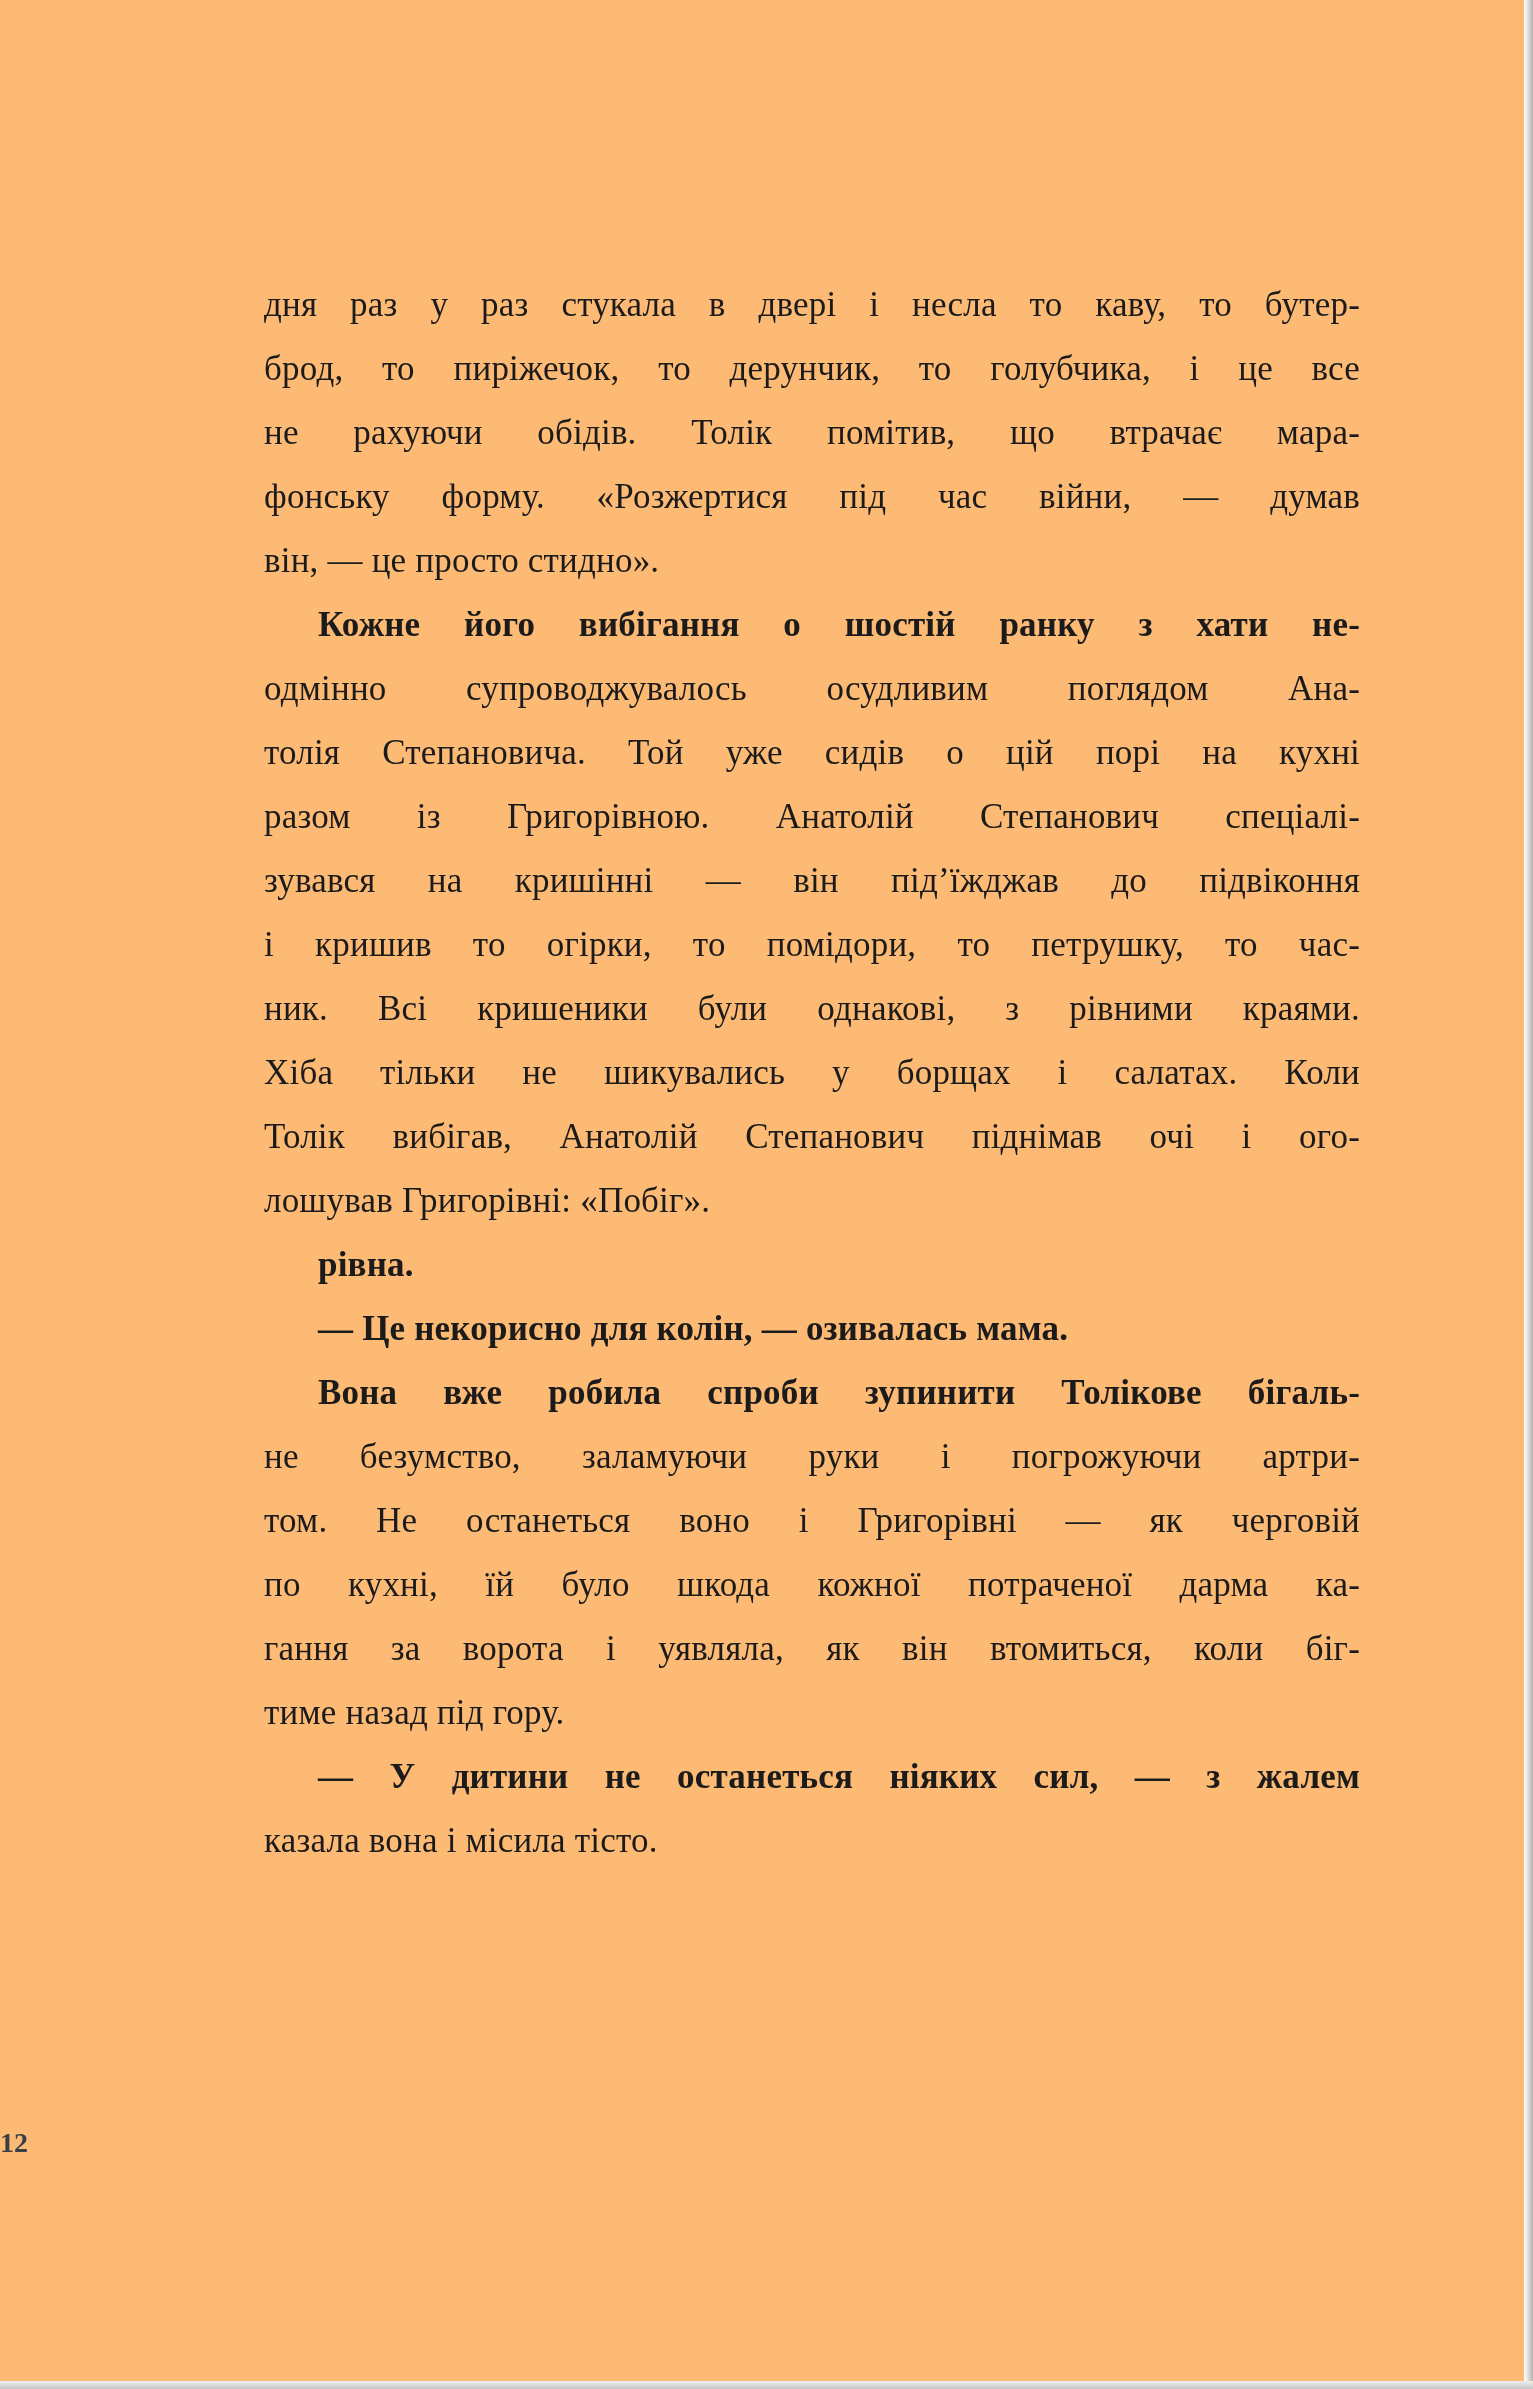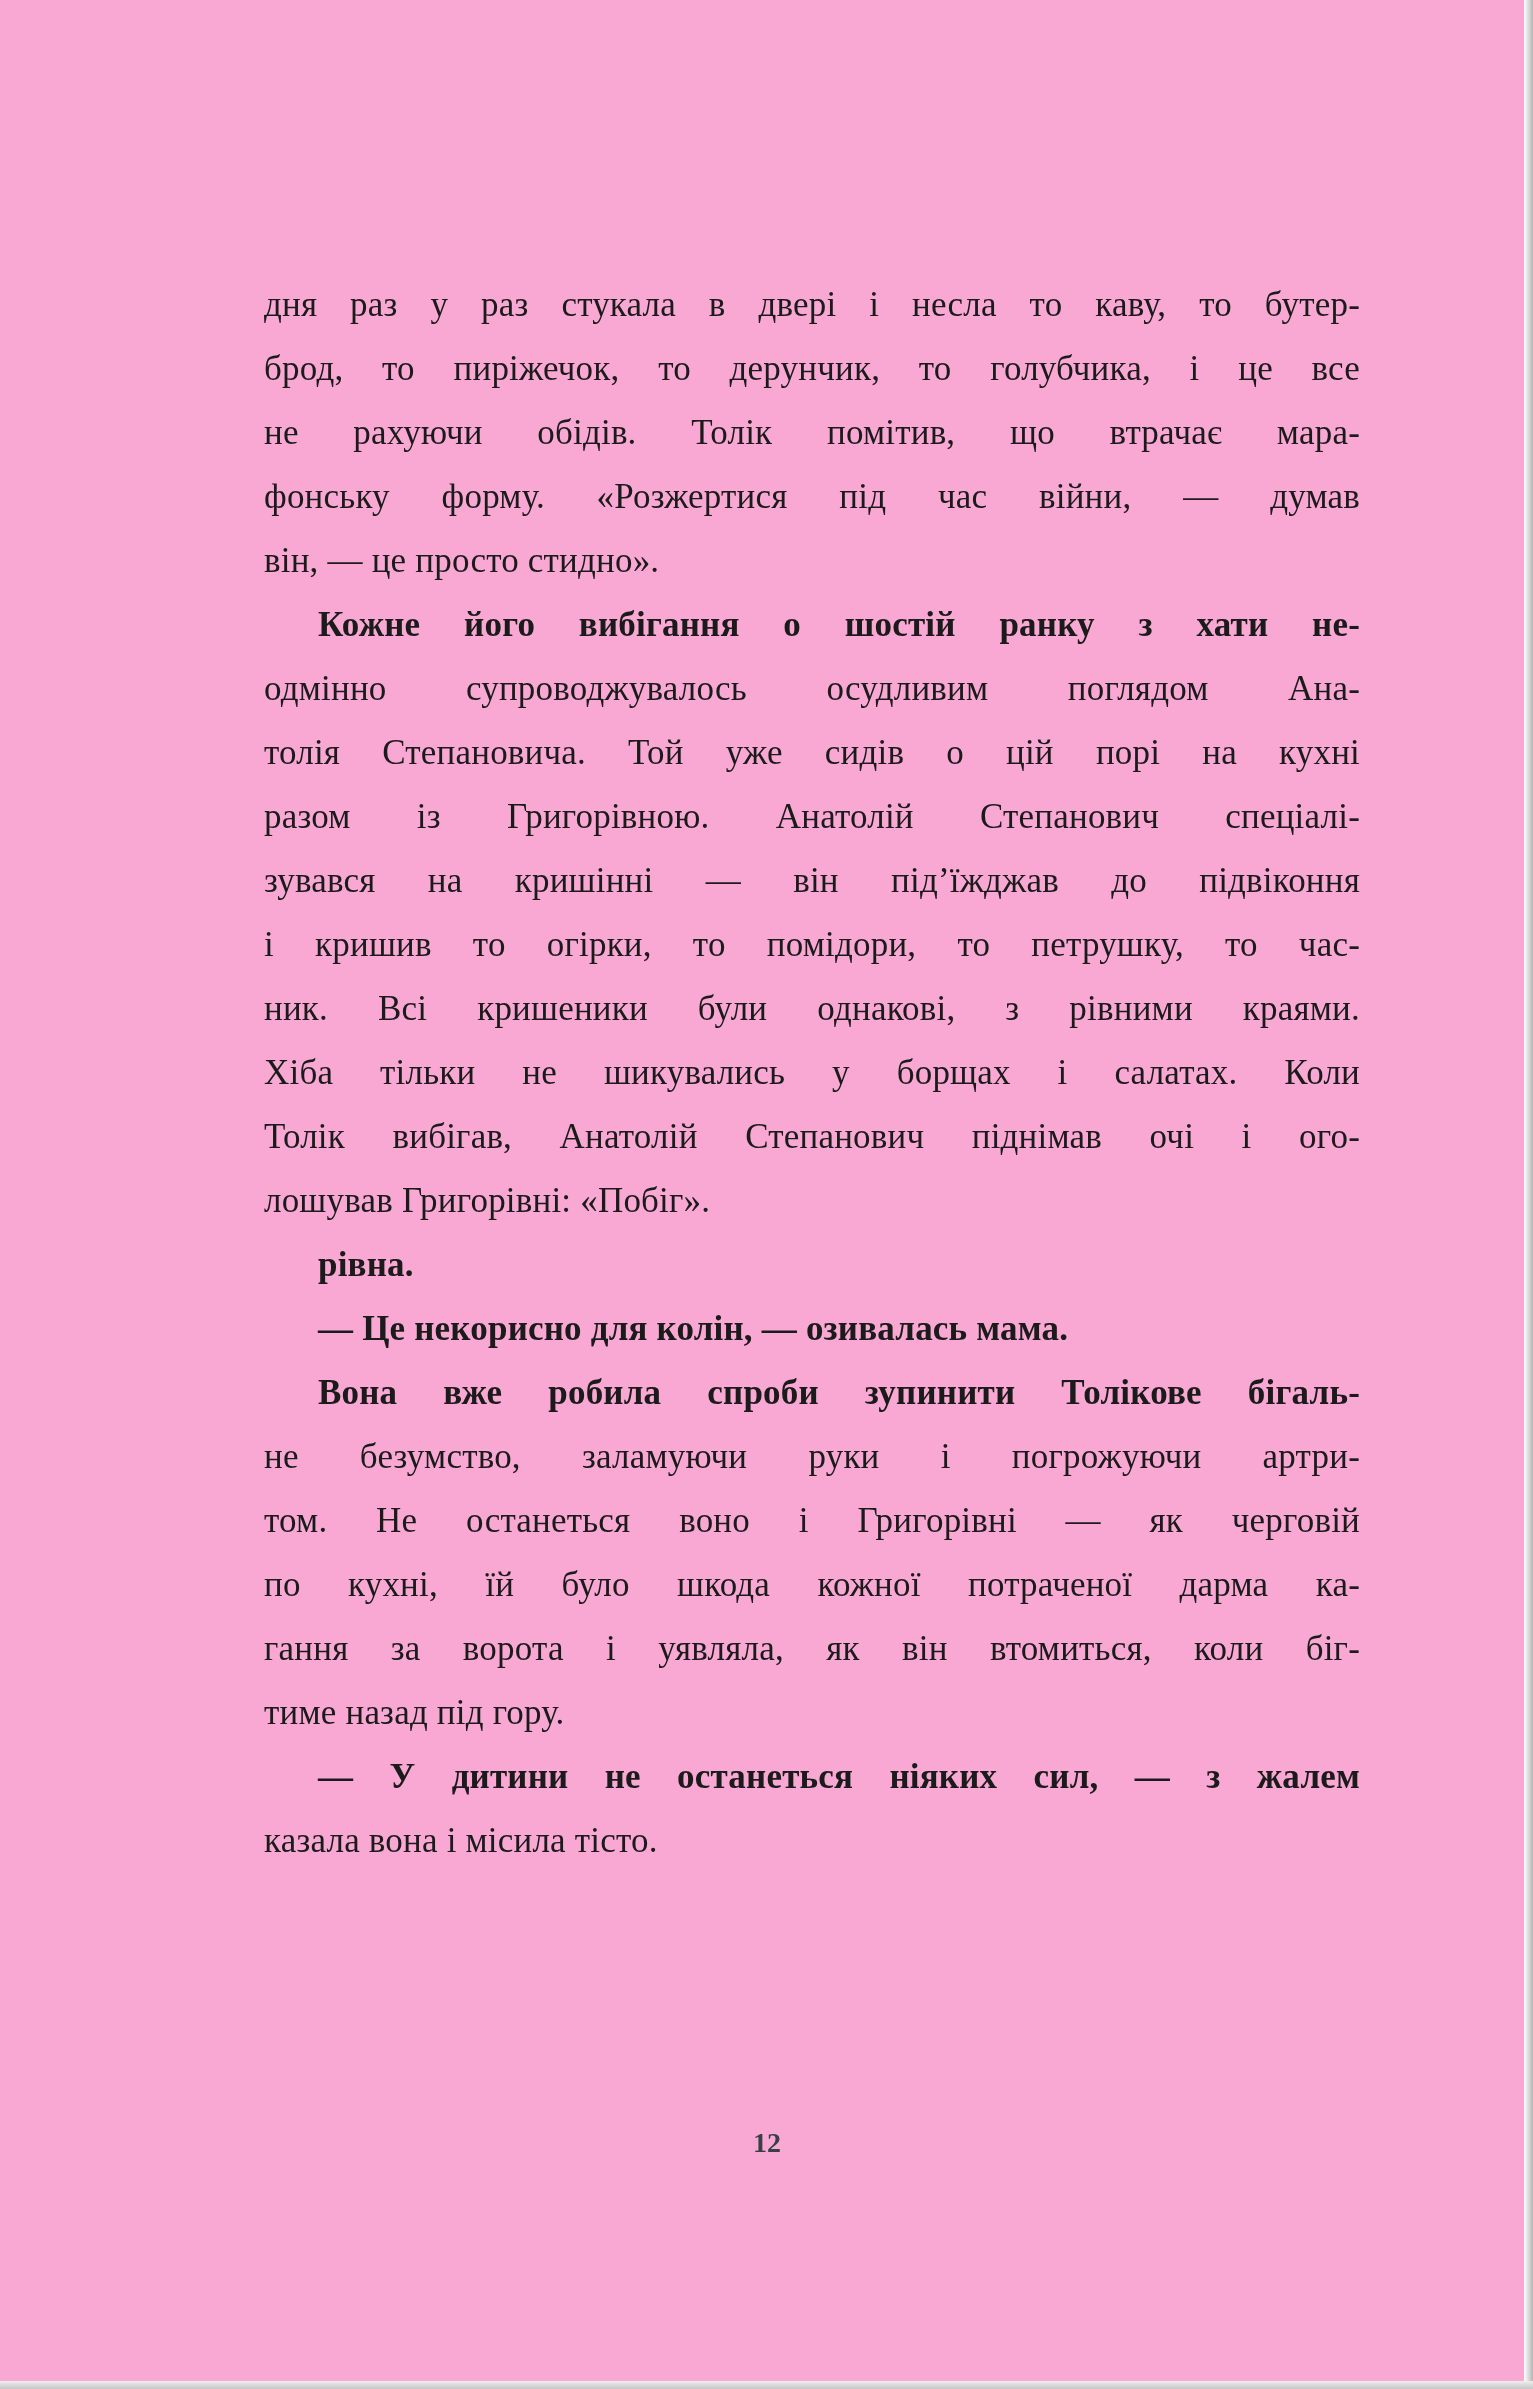"дня раз у раз стукала" .page { background: #f9a8d4 -> #fdba74 }
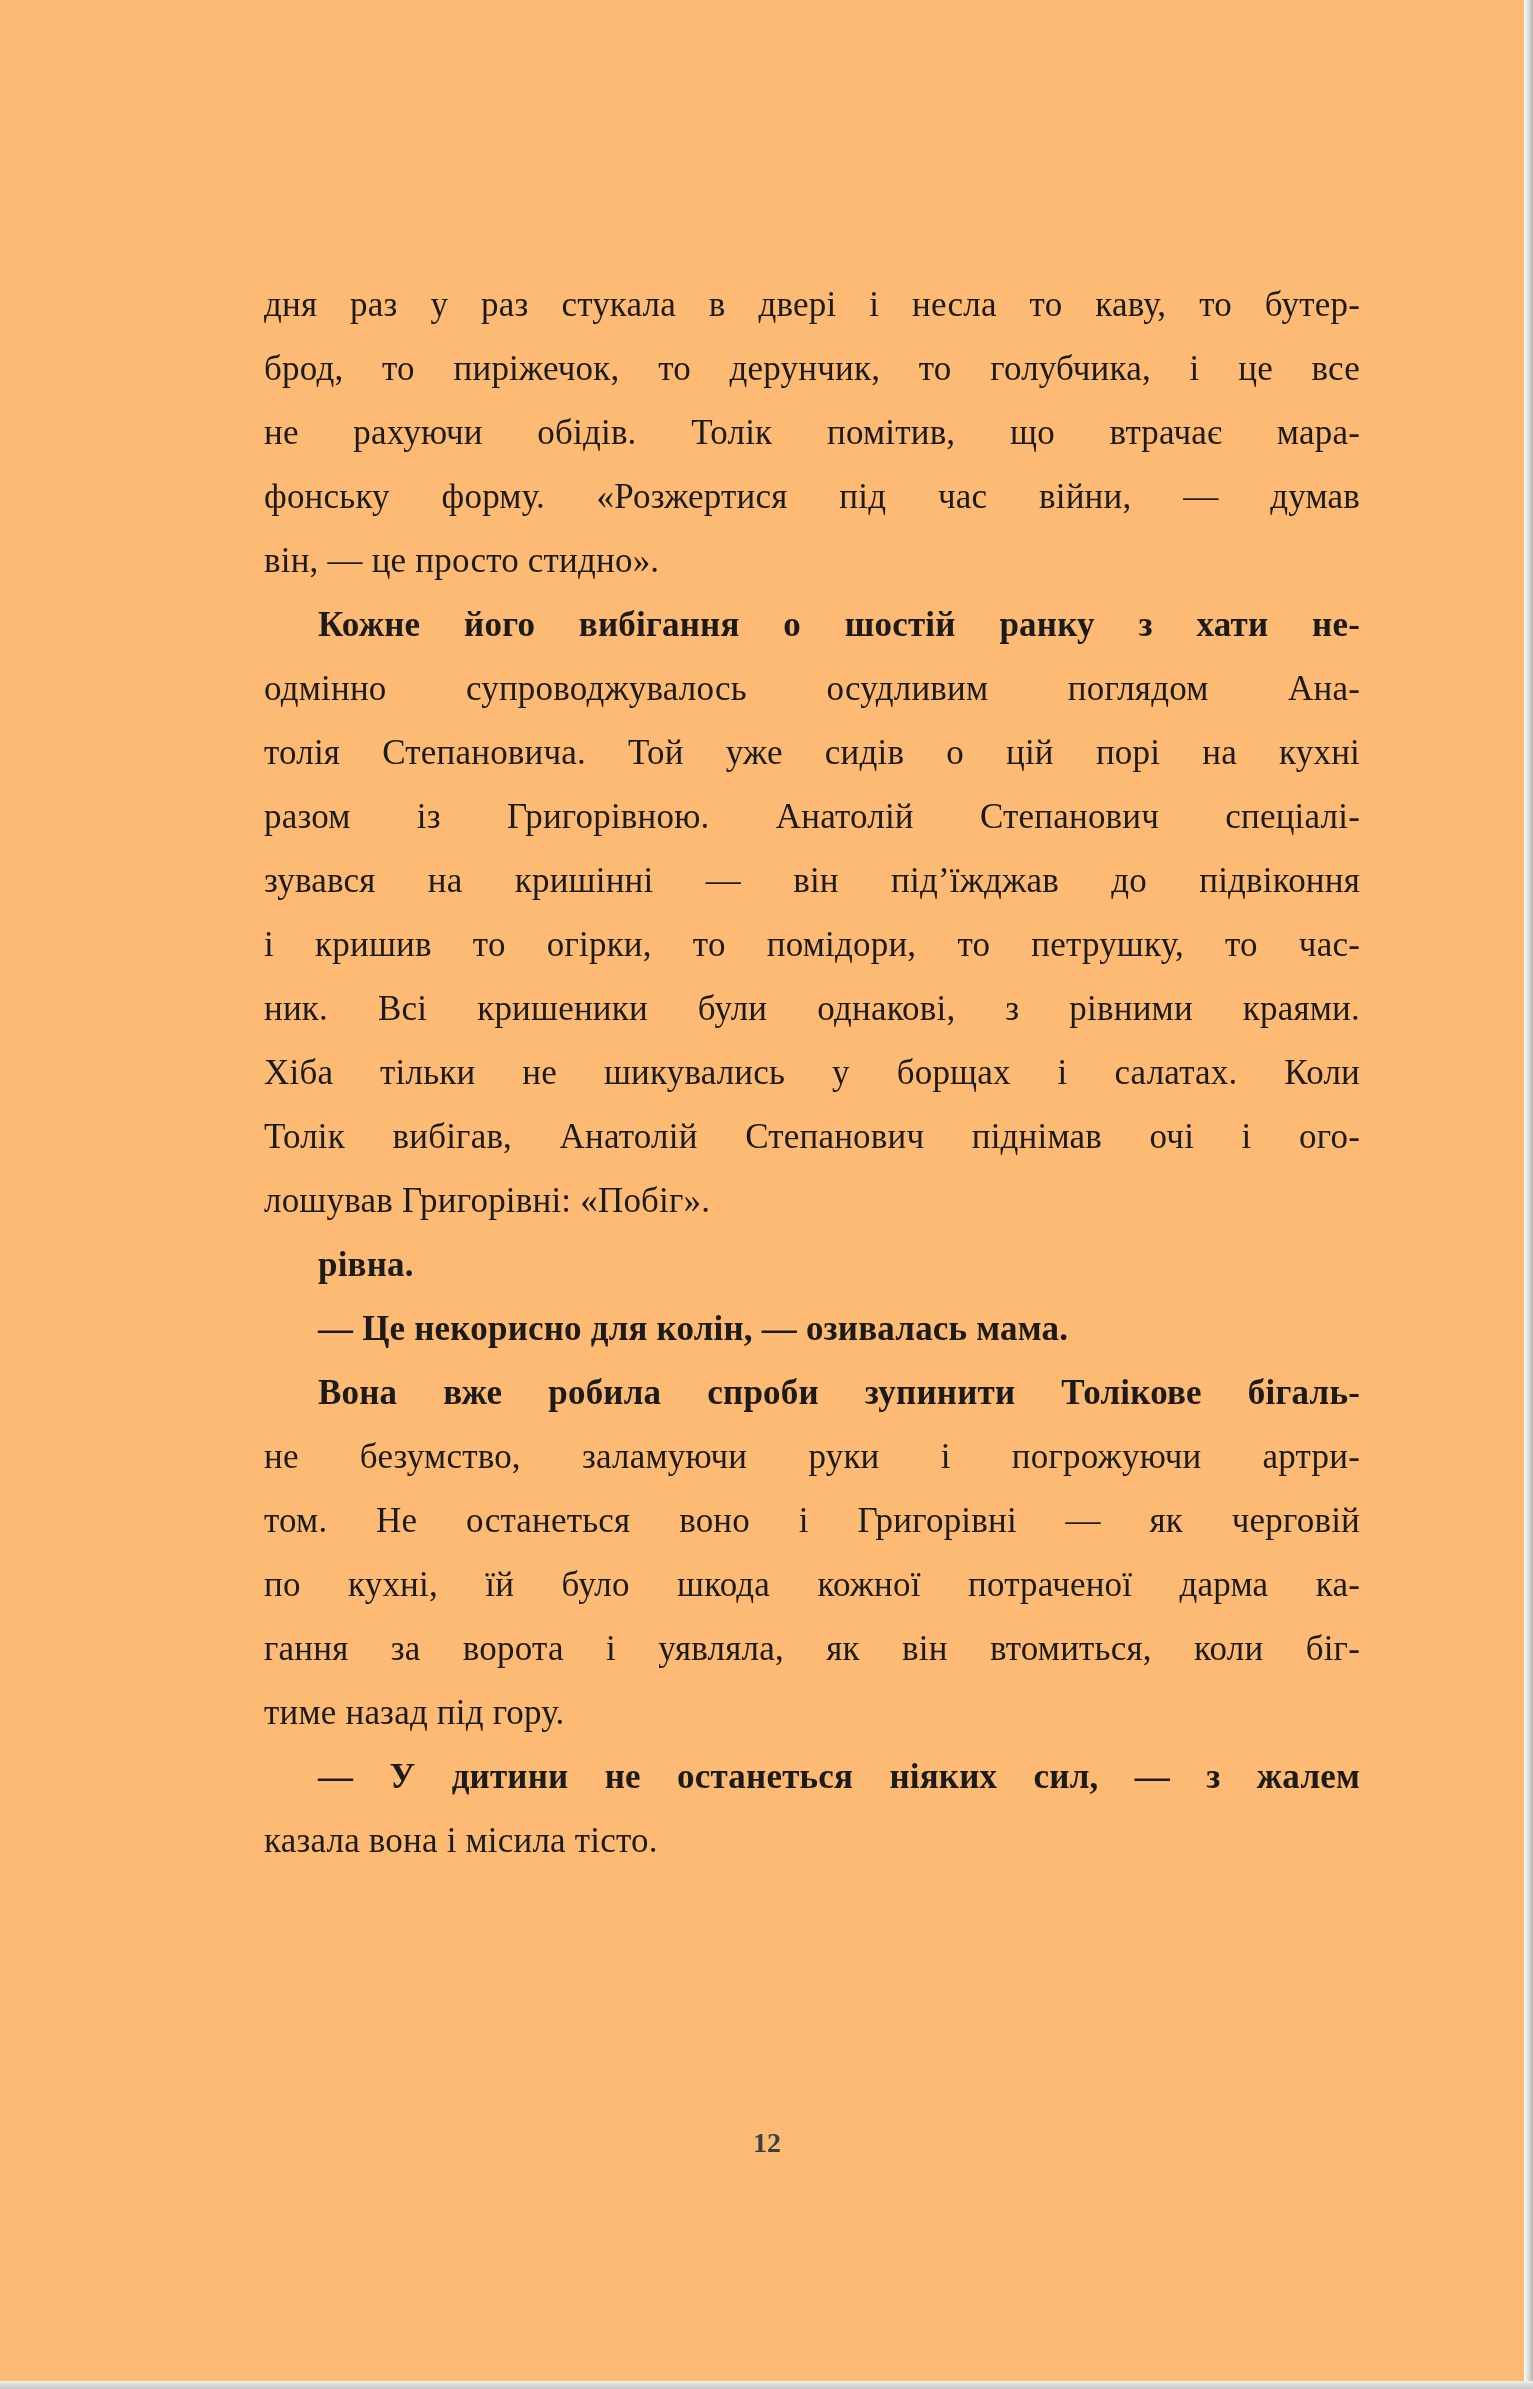"12" .page-number { text-align: center -> left }
